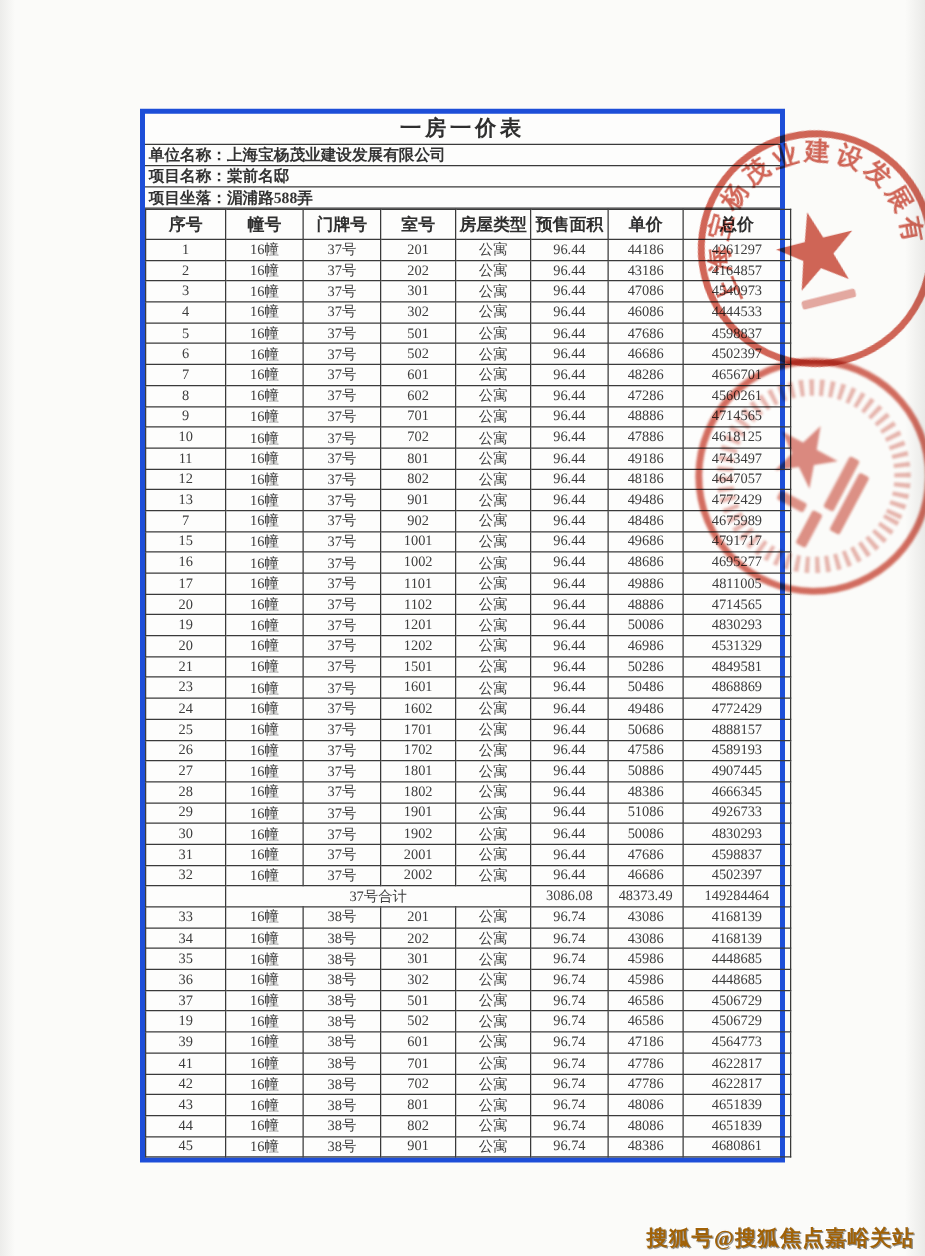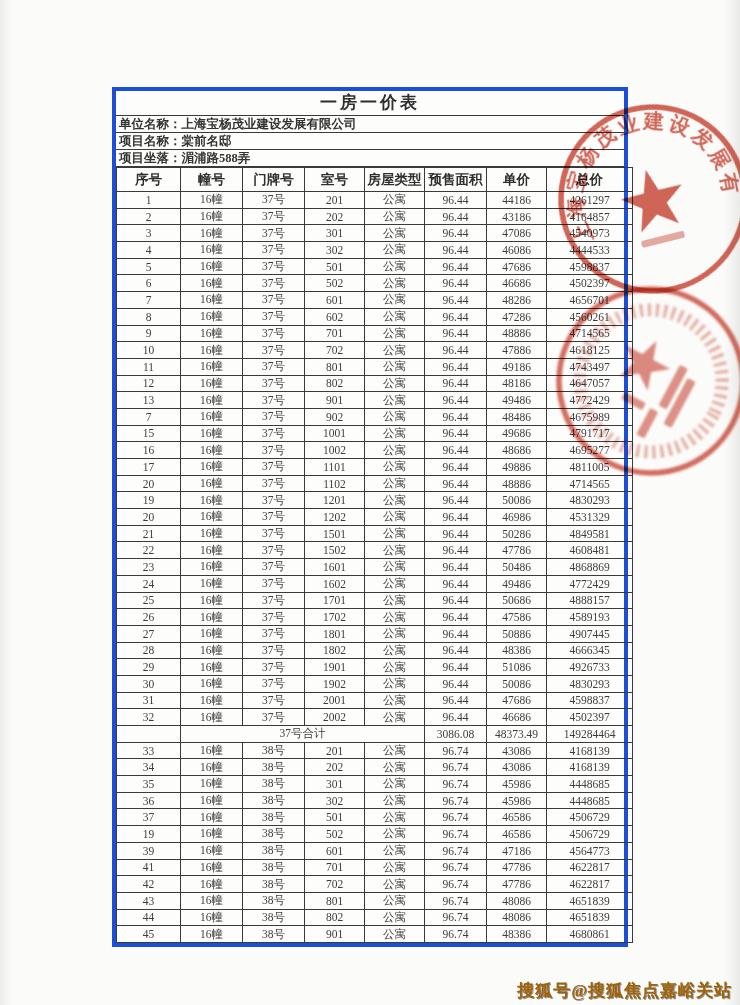"22" tr { html: <tr> <td>22</td> <td>16幢</td> <td>37号</td> <td>1502</td> <td>公寓</td> <td>96.44</td> <td>47786</td> <td>4608481</td> </tr> -> none }
